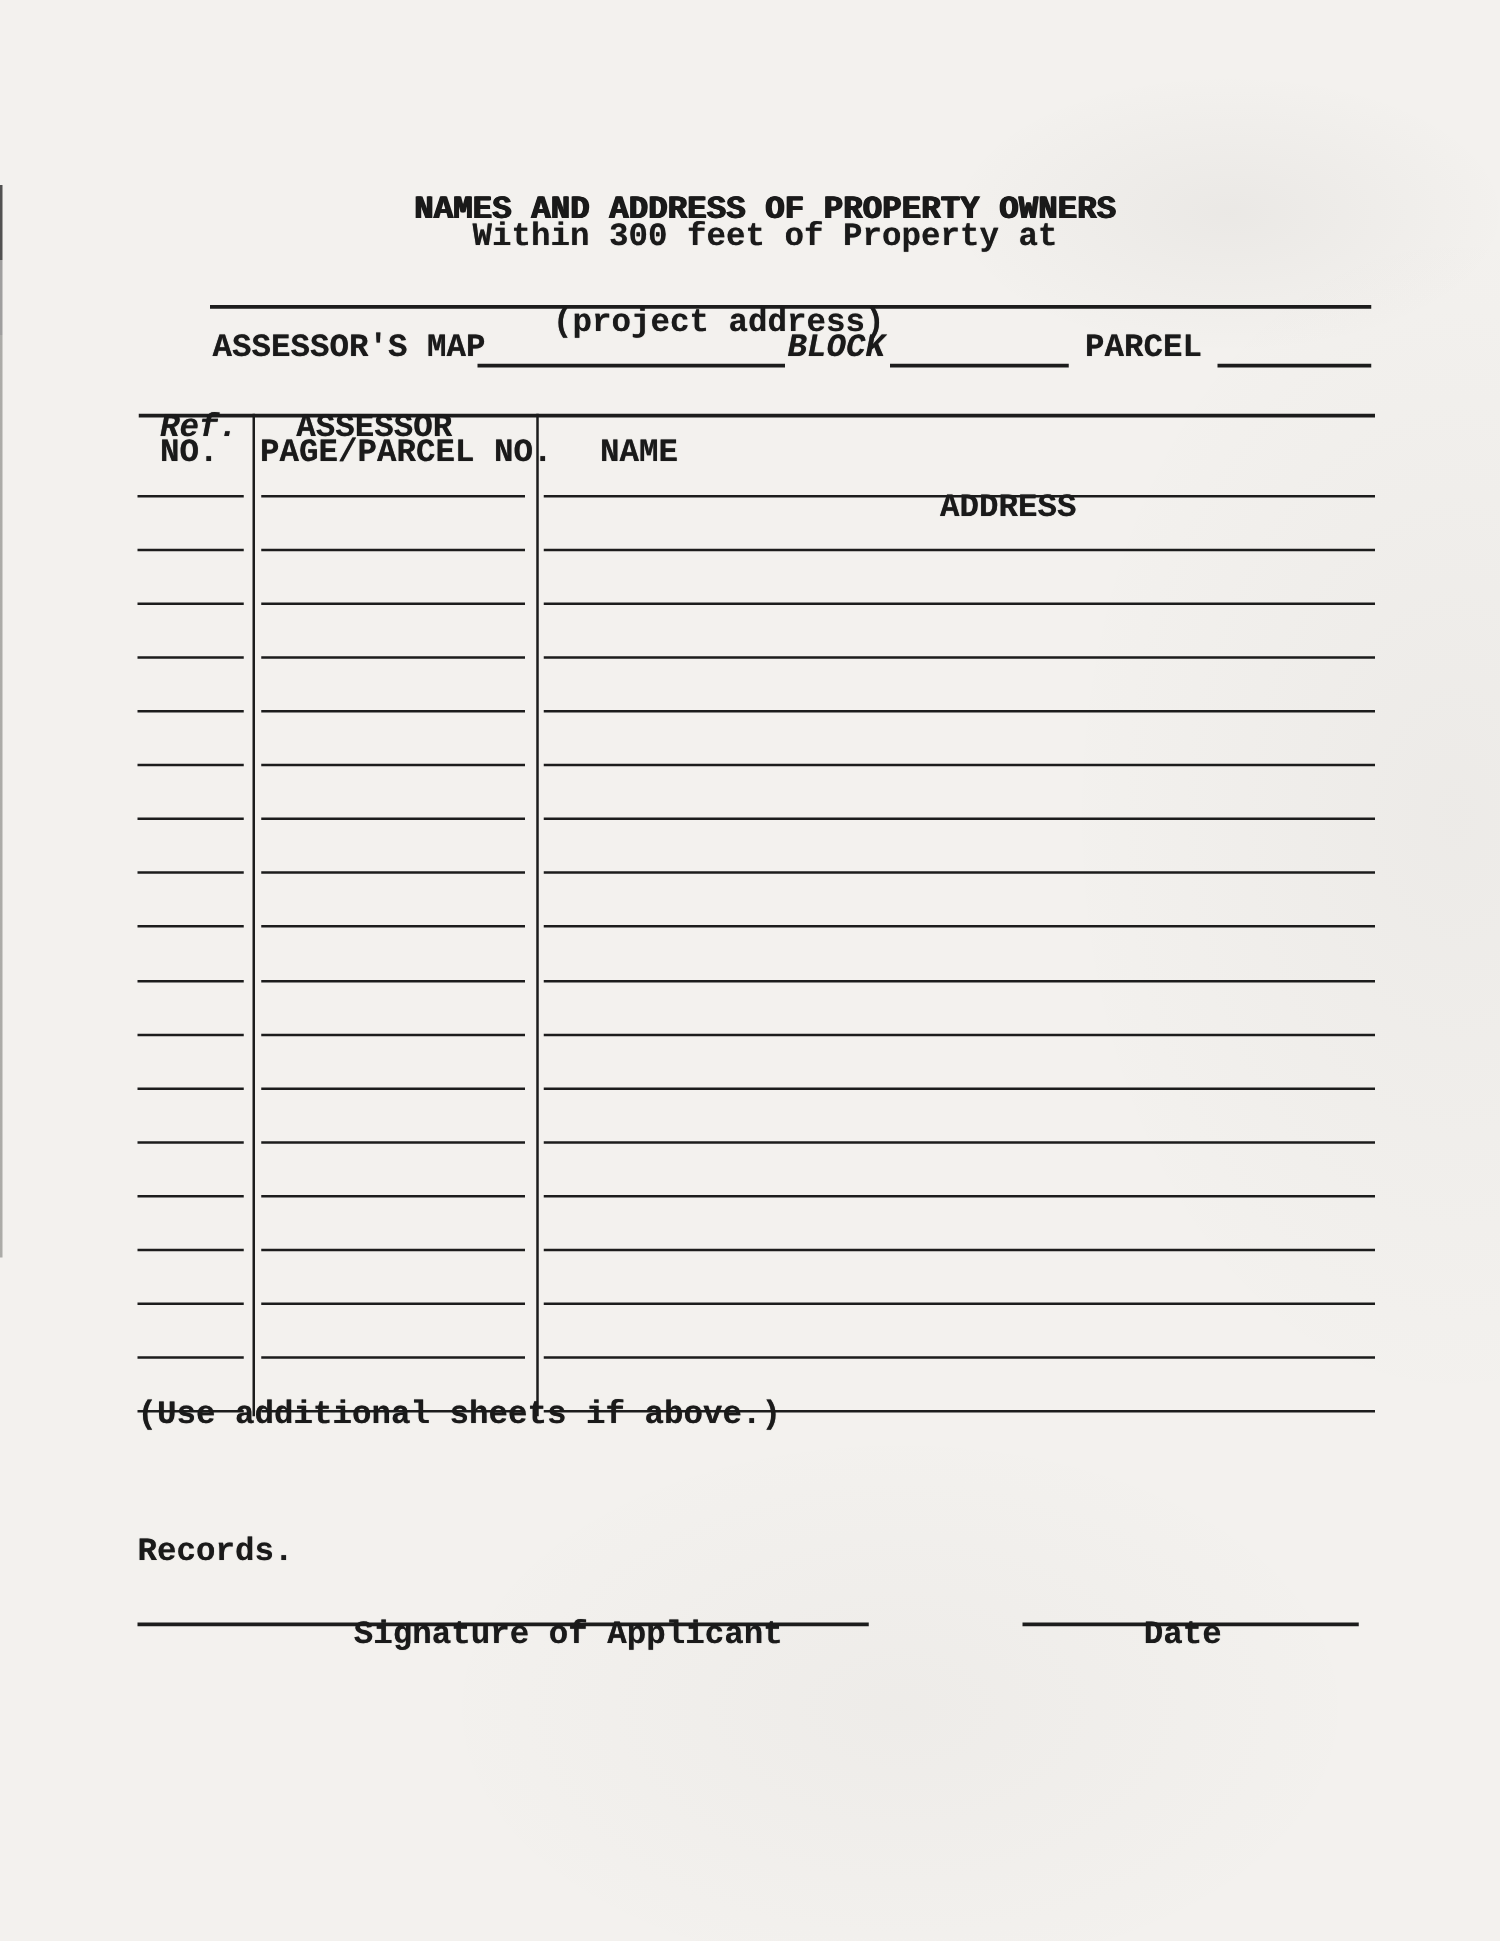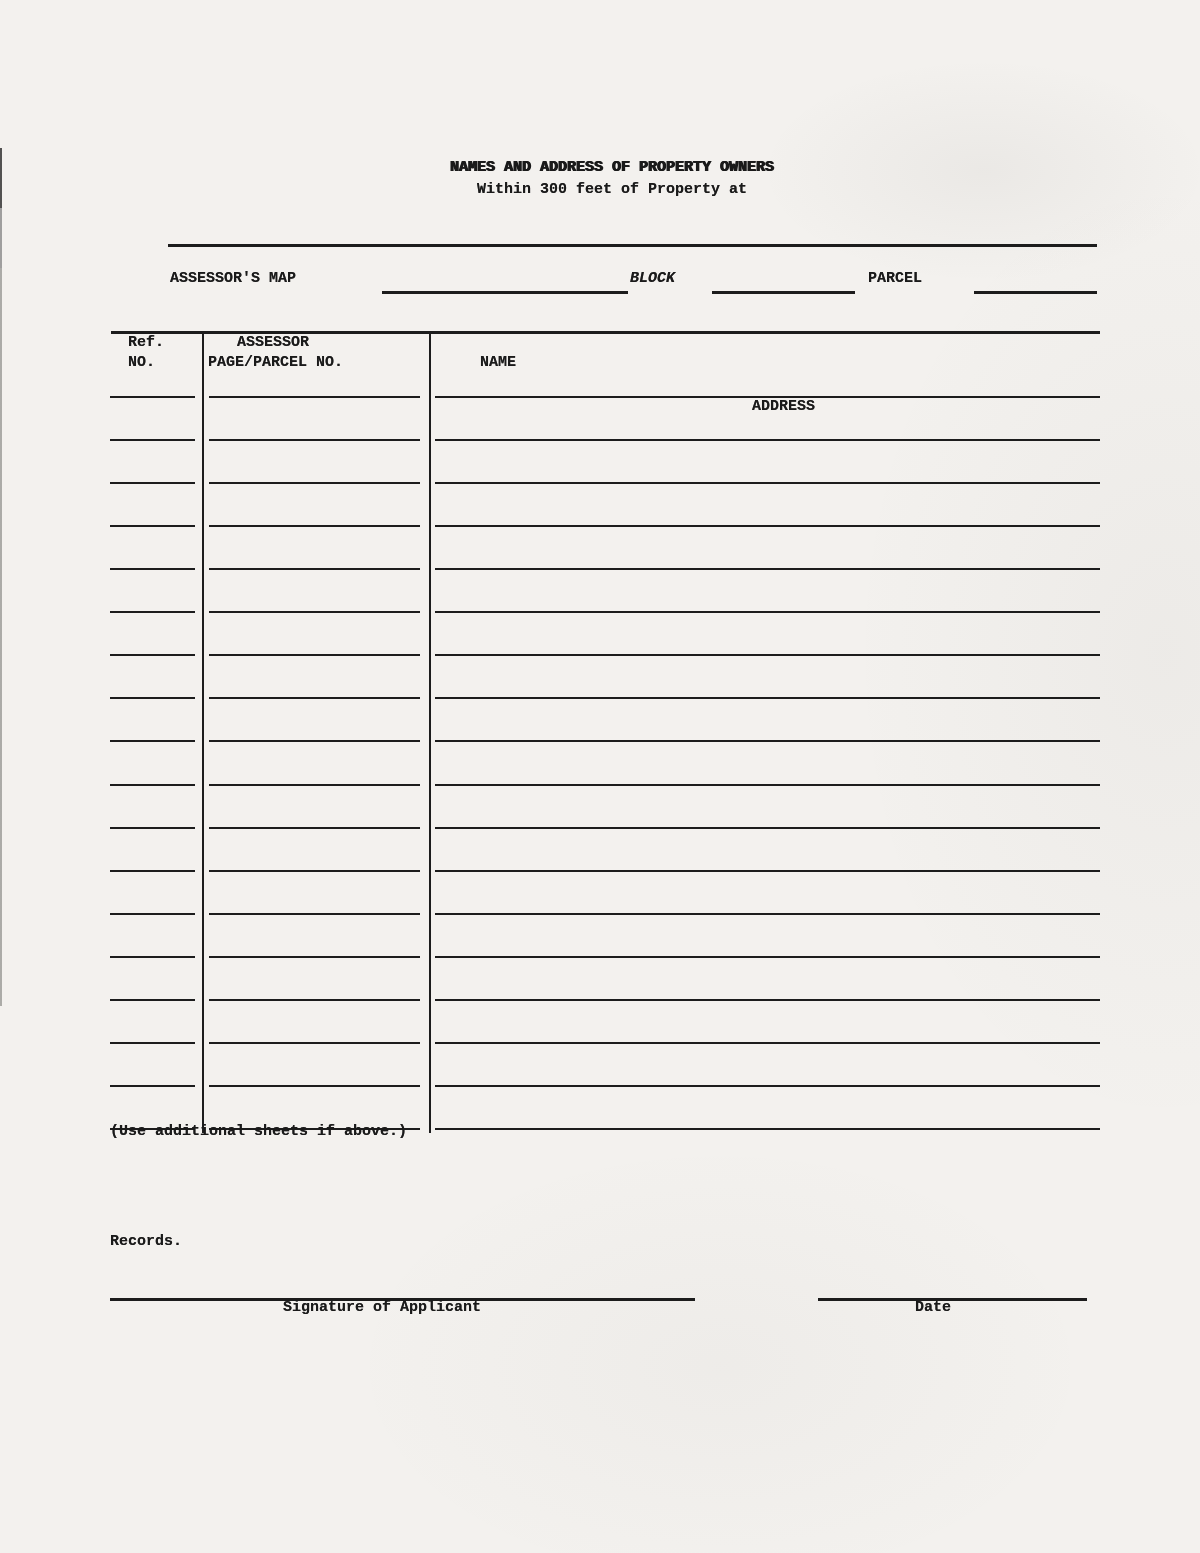"NAMES AND ADDRESS OF PROPERTY" .page { font-size: 15px -> 26px }
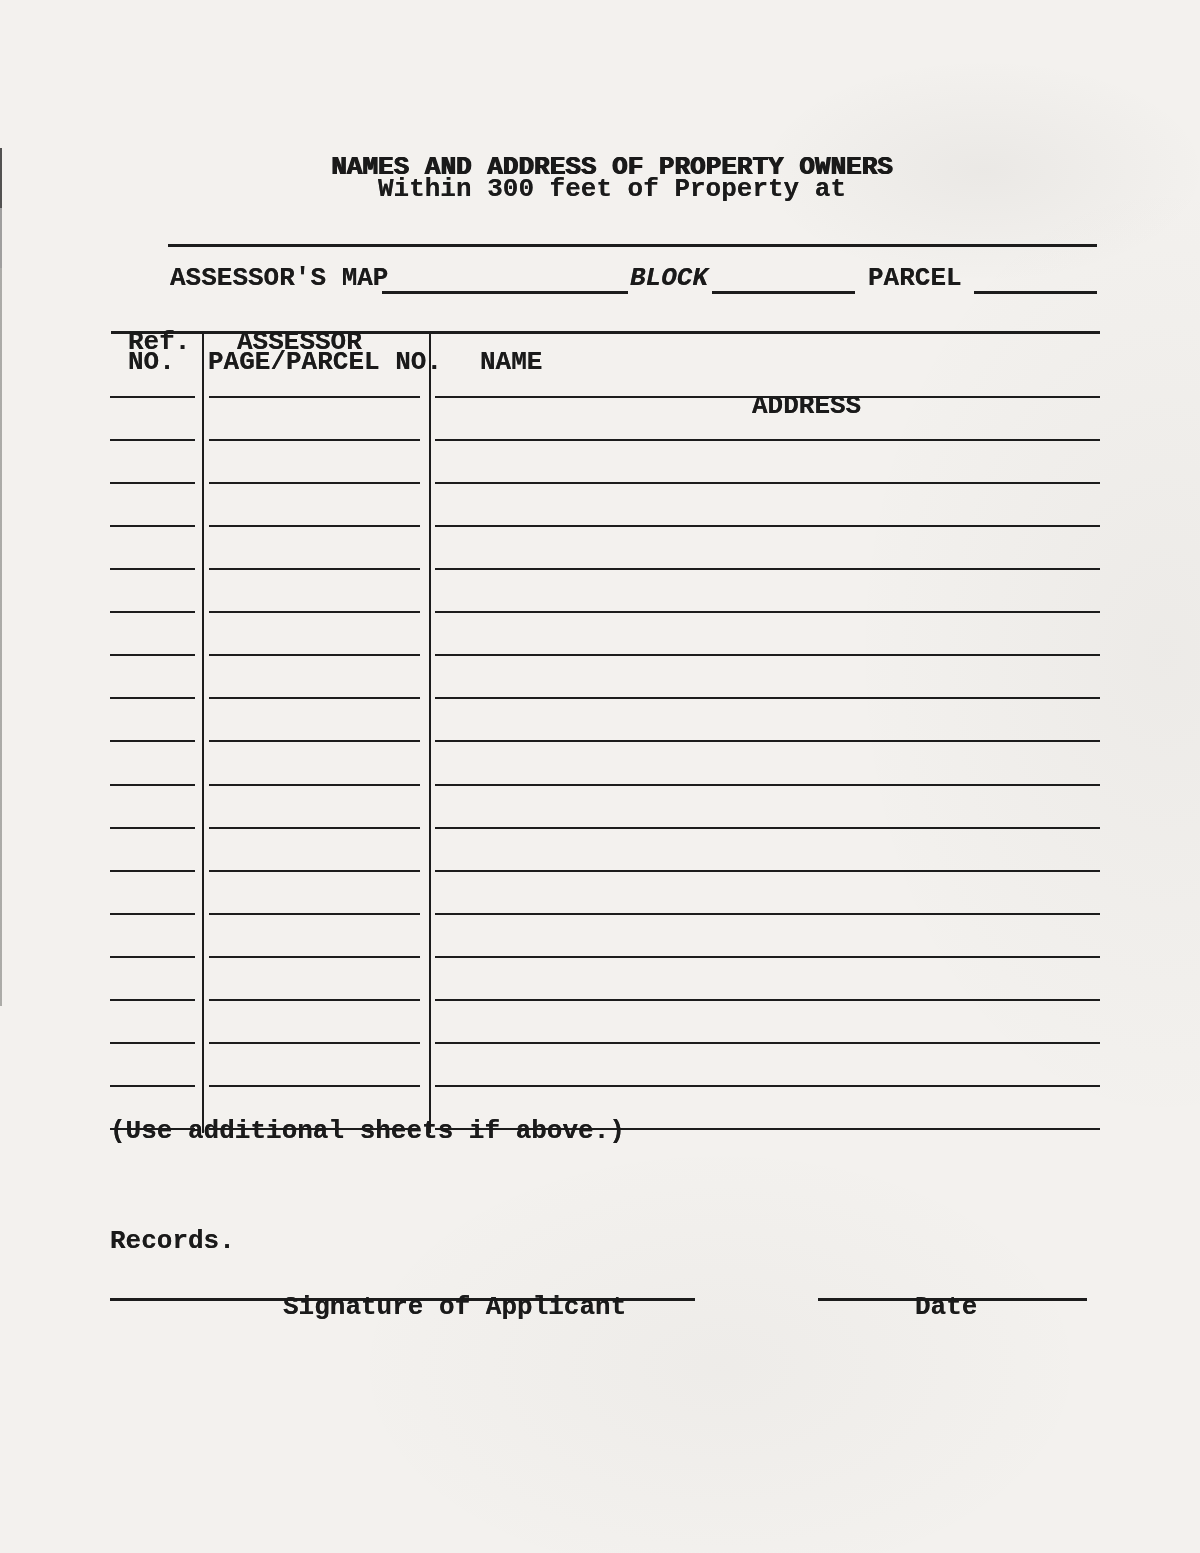"(project address)" div.t { html: none -> <div>(project address)</div> }
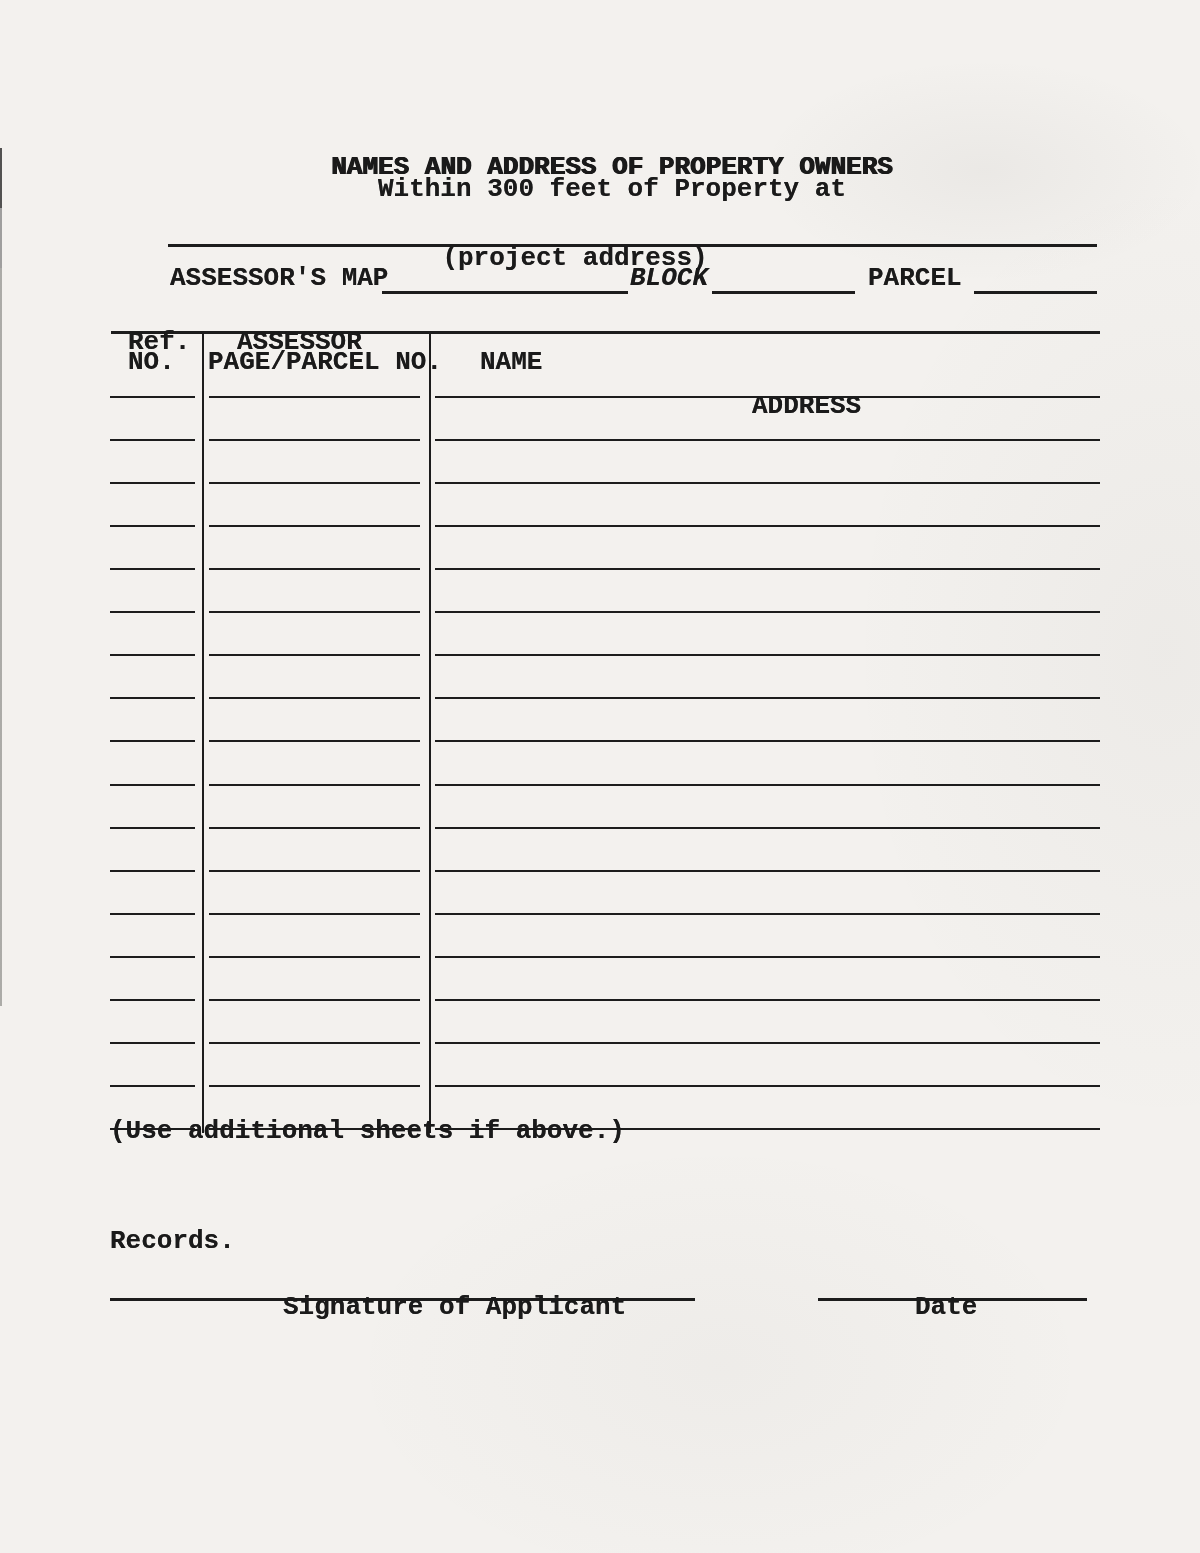"Ref." div.t { font-style: none -> italic }
